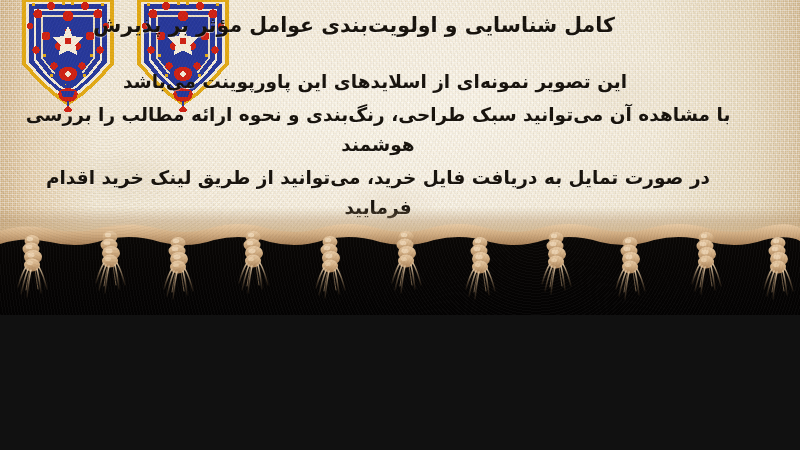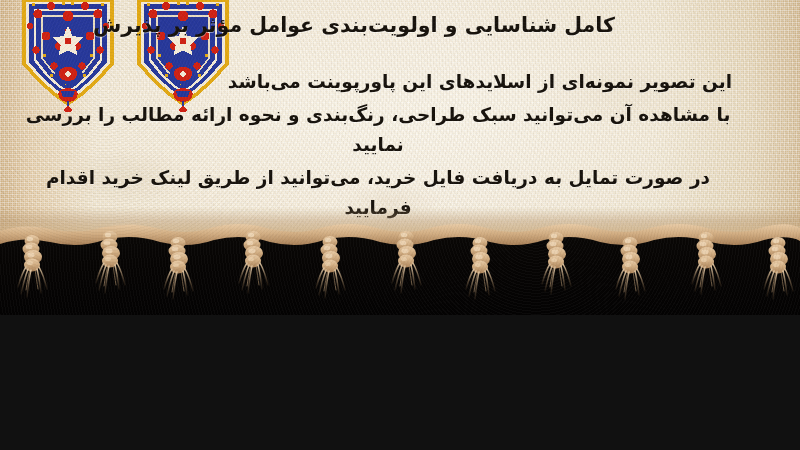"این تصویر نمونه‌ای از اسلایدهای" .body .b-line.b1 { text-align: right -> none }
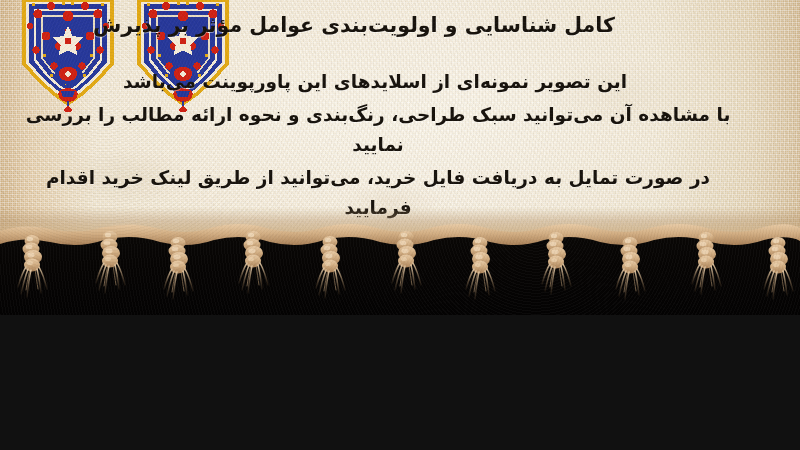"با مشاهده آن می‌توانید سبک" span.b-line { text: نمایید -> هوشمند }
